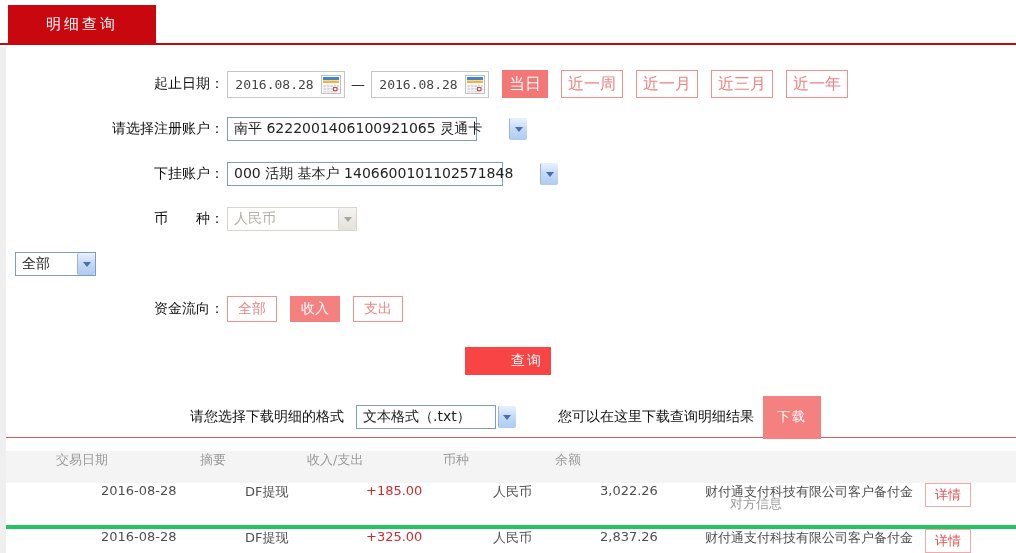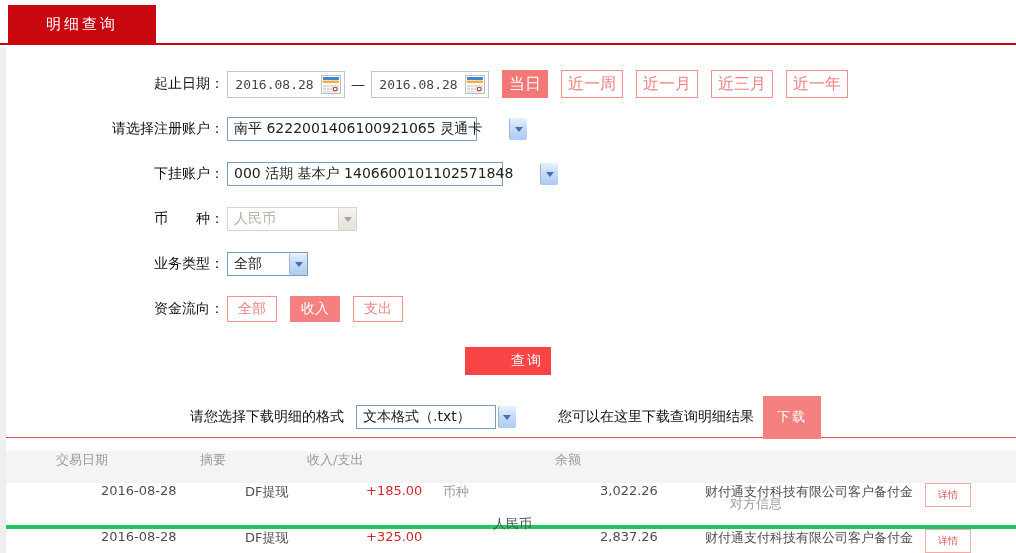"业务类型：" span.flabel { html: <span>业务类型：</span> -> none }
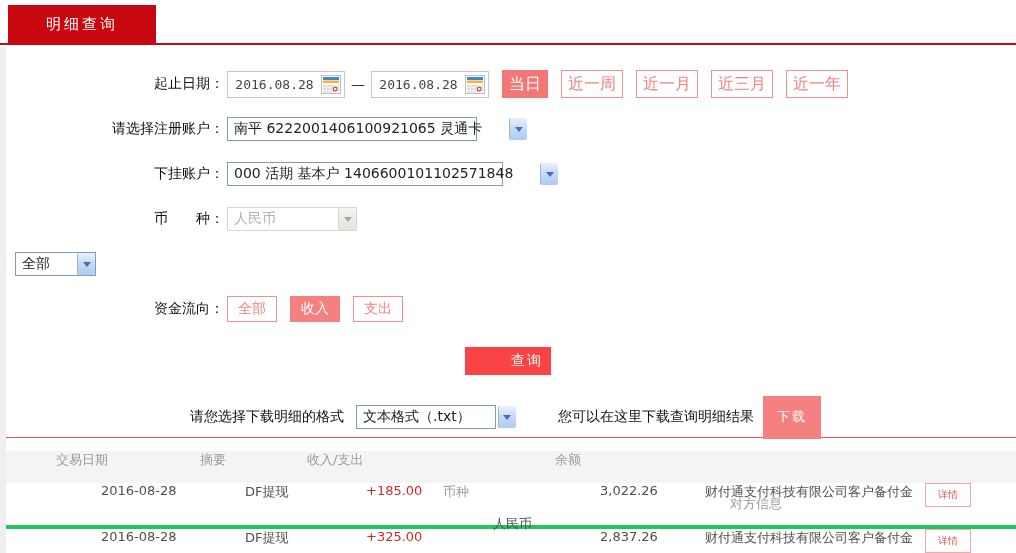"币种" .c4 { margin-top: 32px -> none }
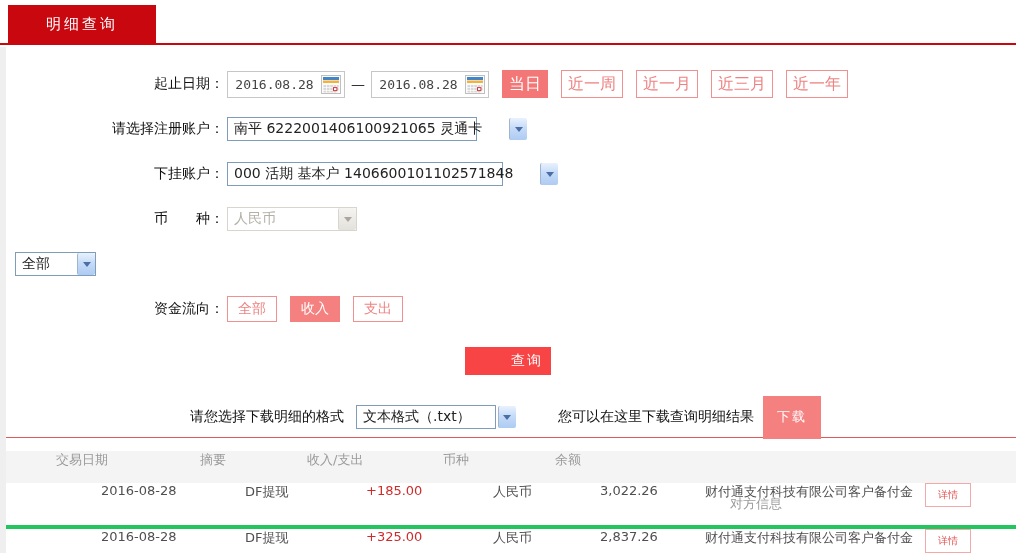"详情" .detail-btn { font-size: 10px -> 13px }
